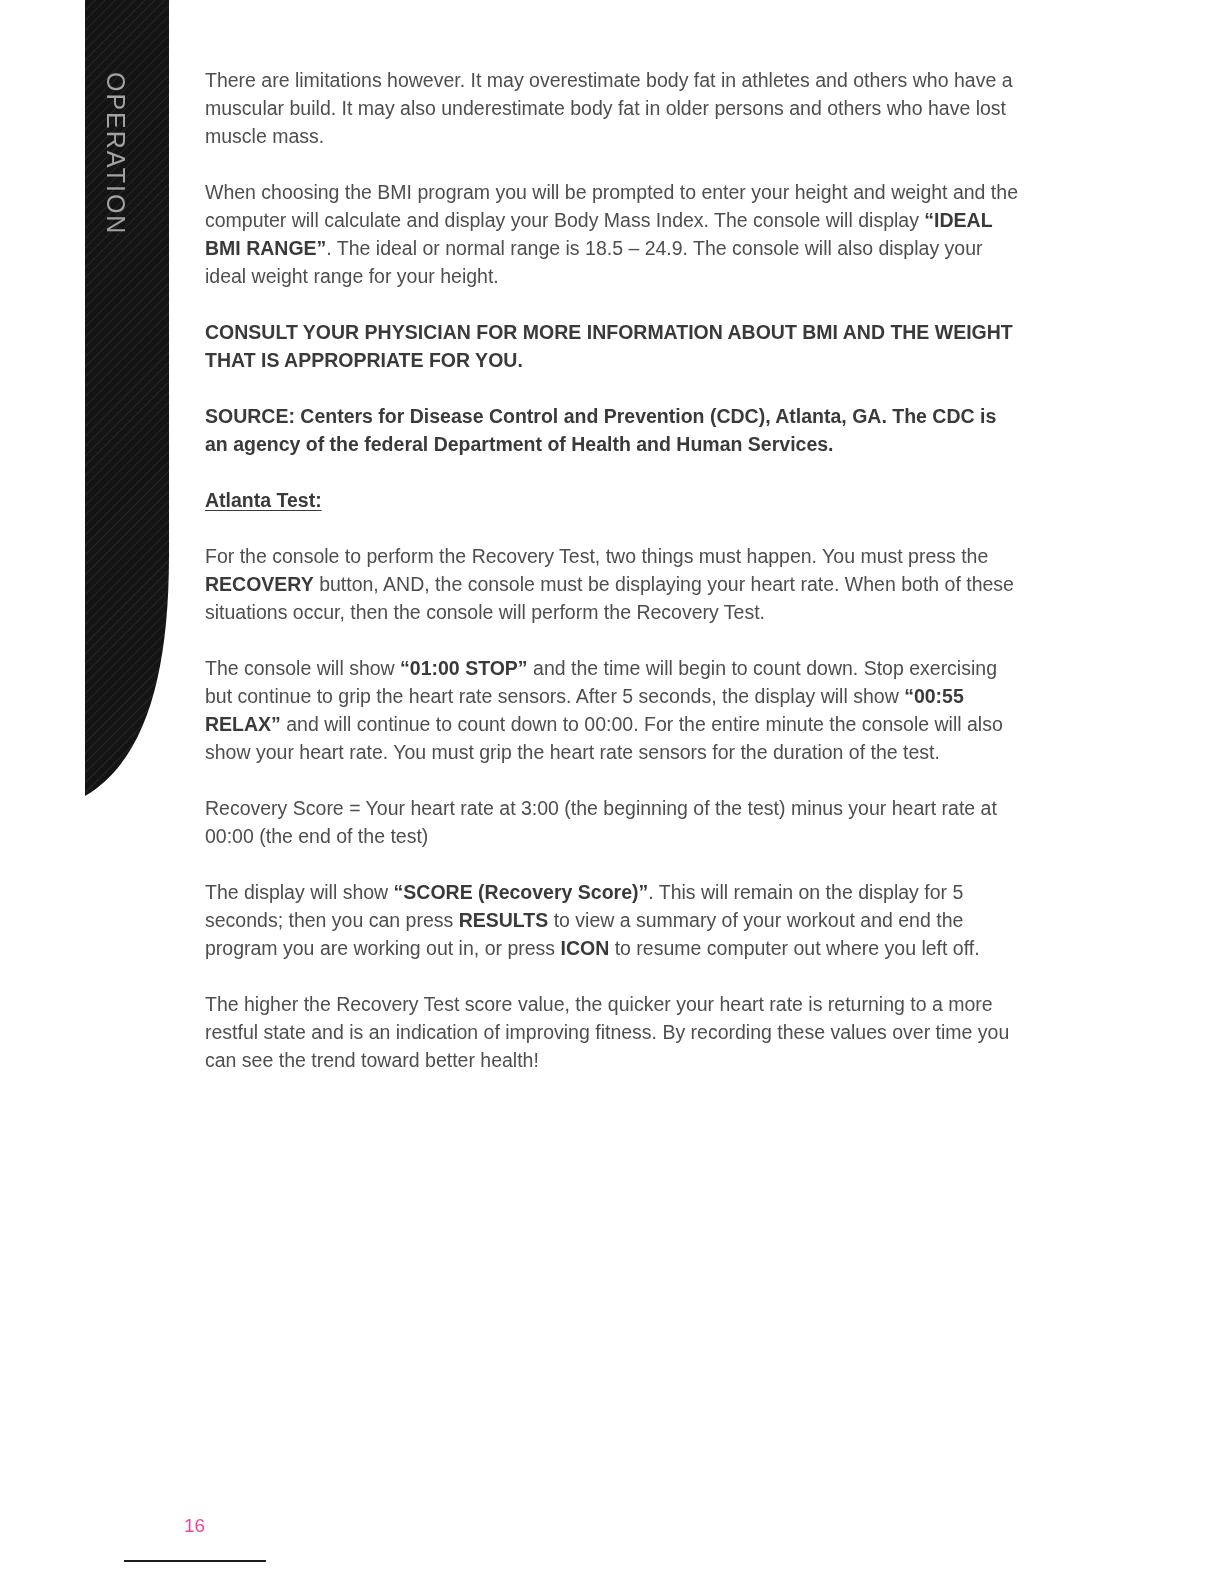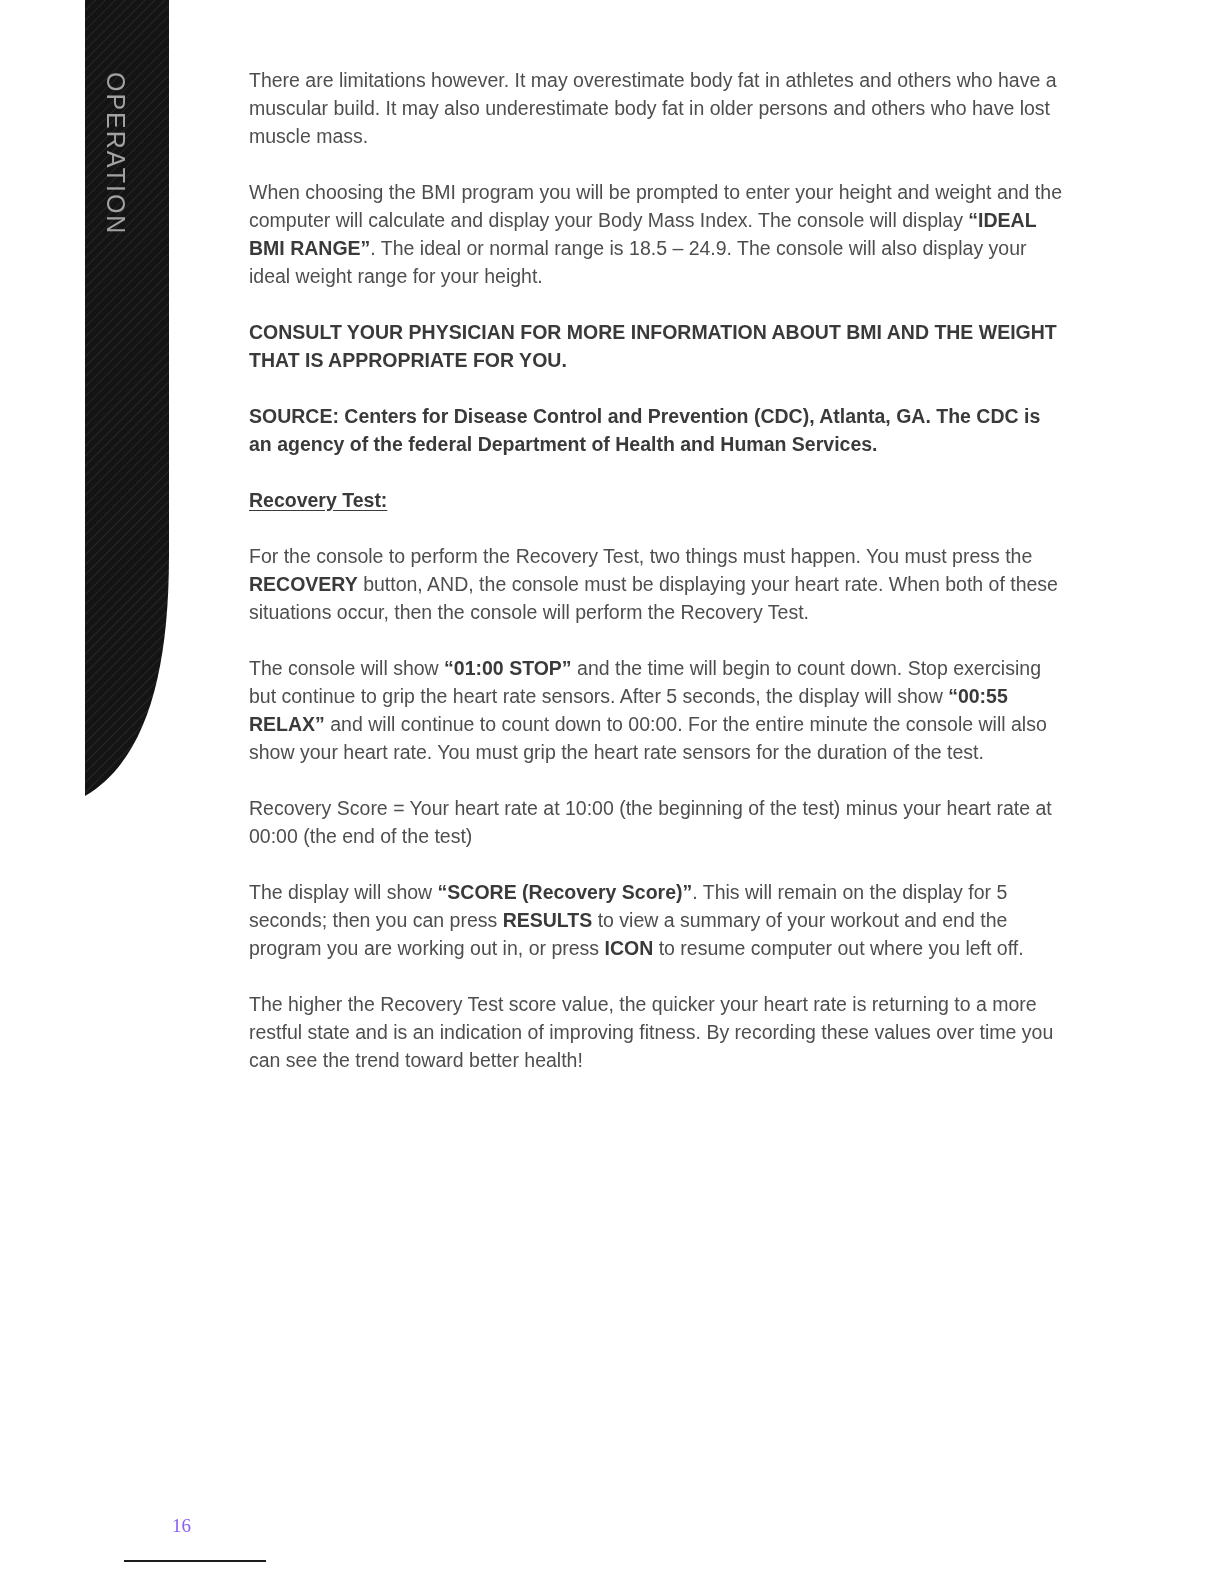"There are limitations however. It" .content { margin-left: 44px -> none }
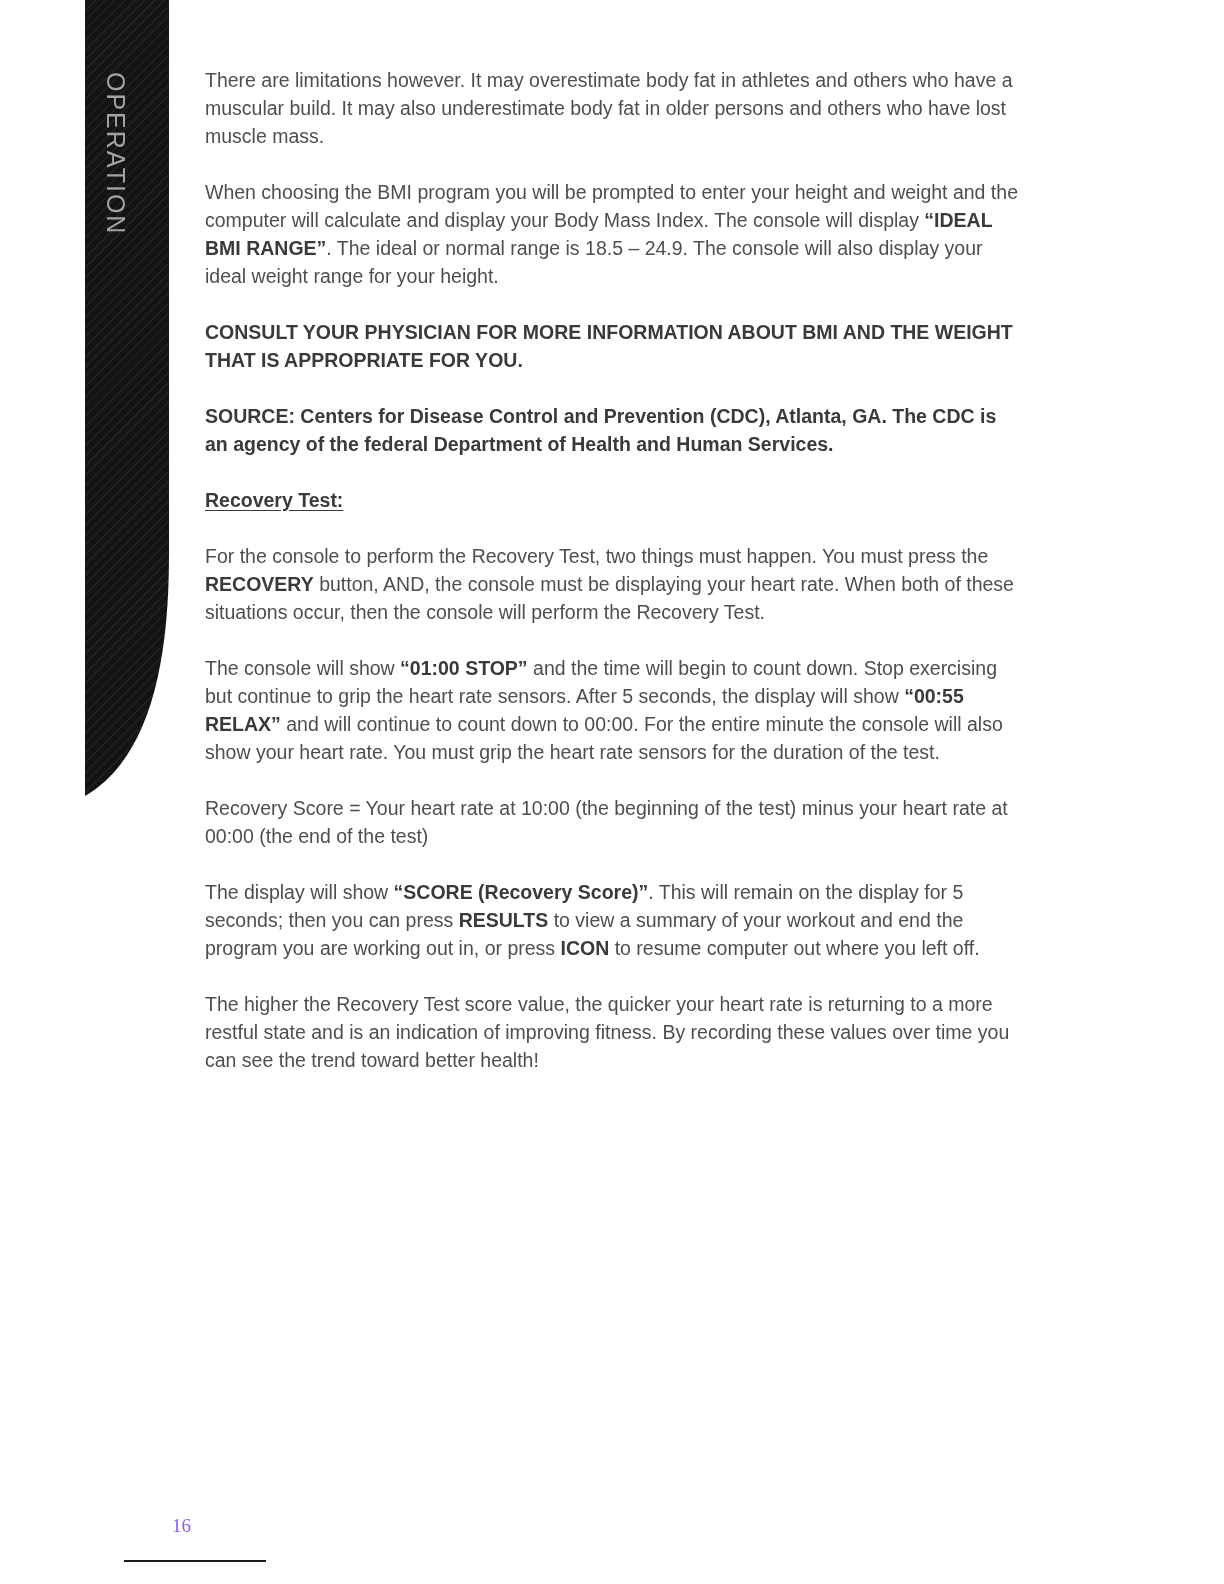"Recovery Test:" span.b { text: Recovery -> Atlanta }
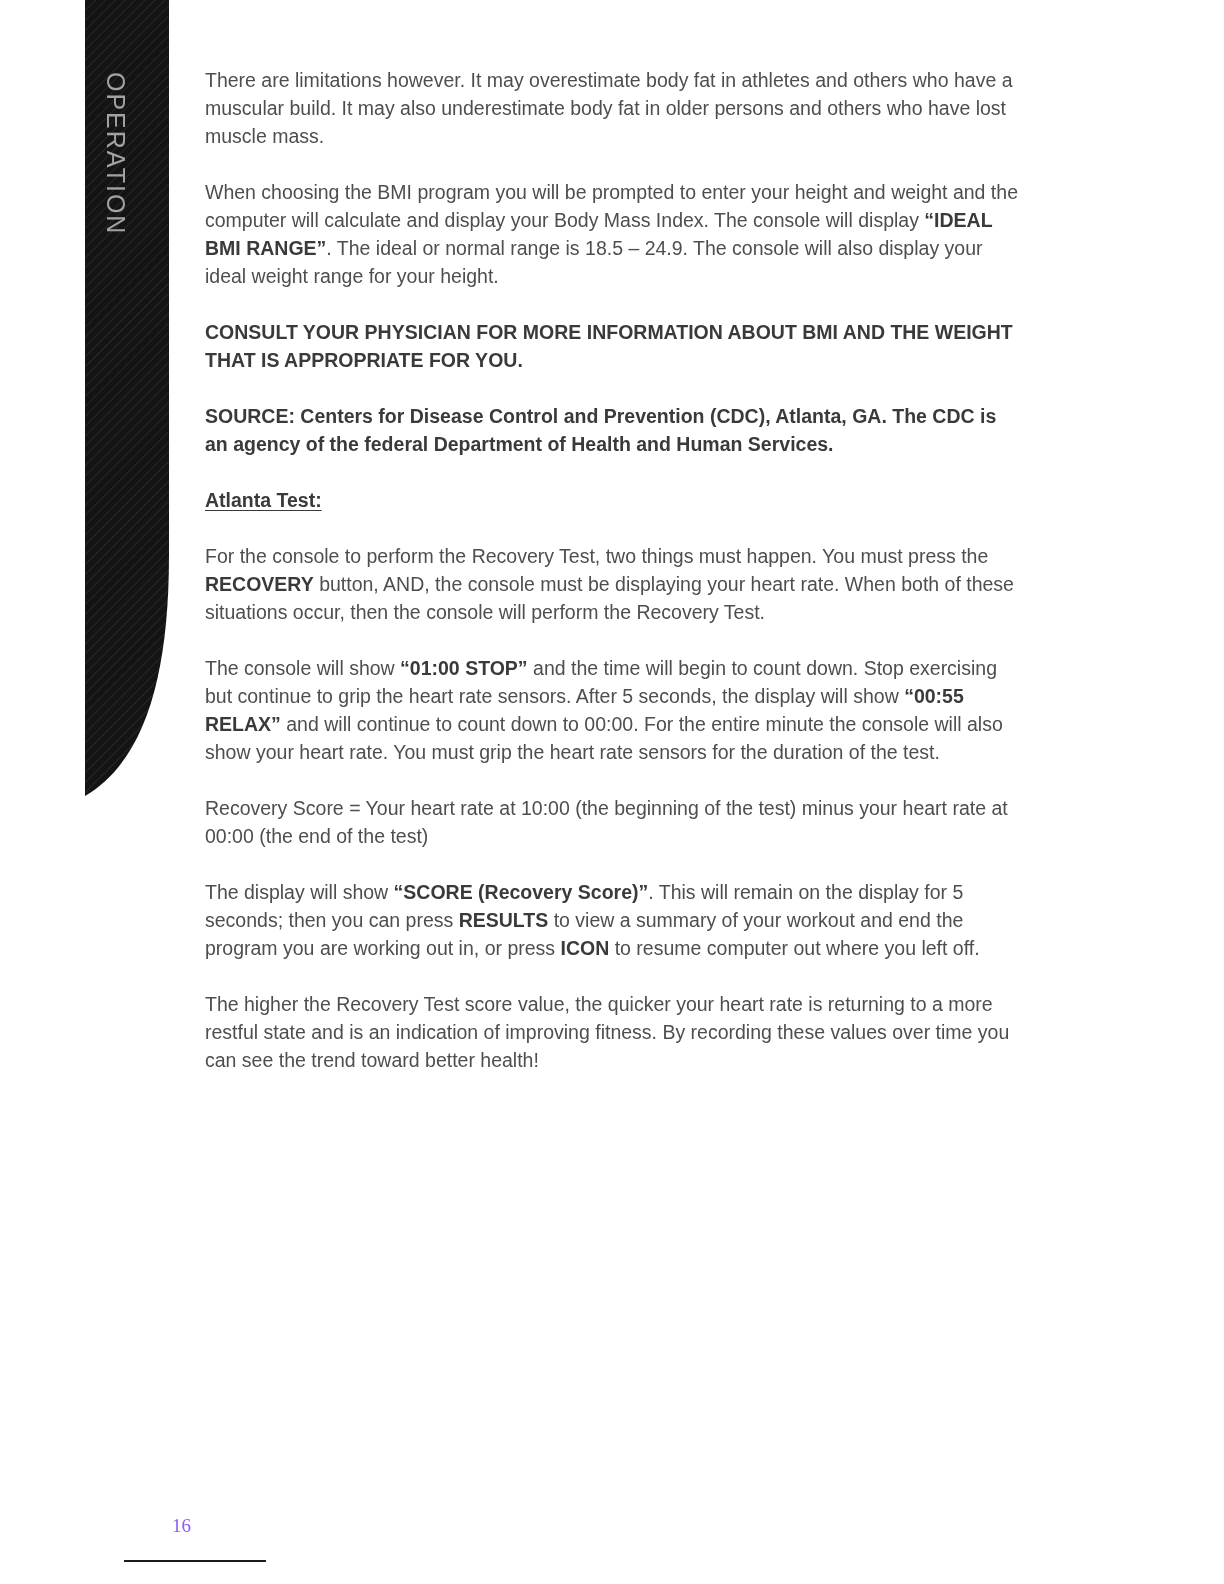"Recovery Score = Your heart" span { text: 10:00 -> 3:00 }
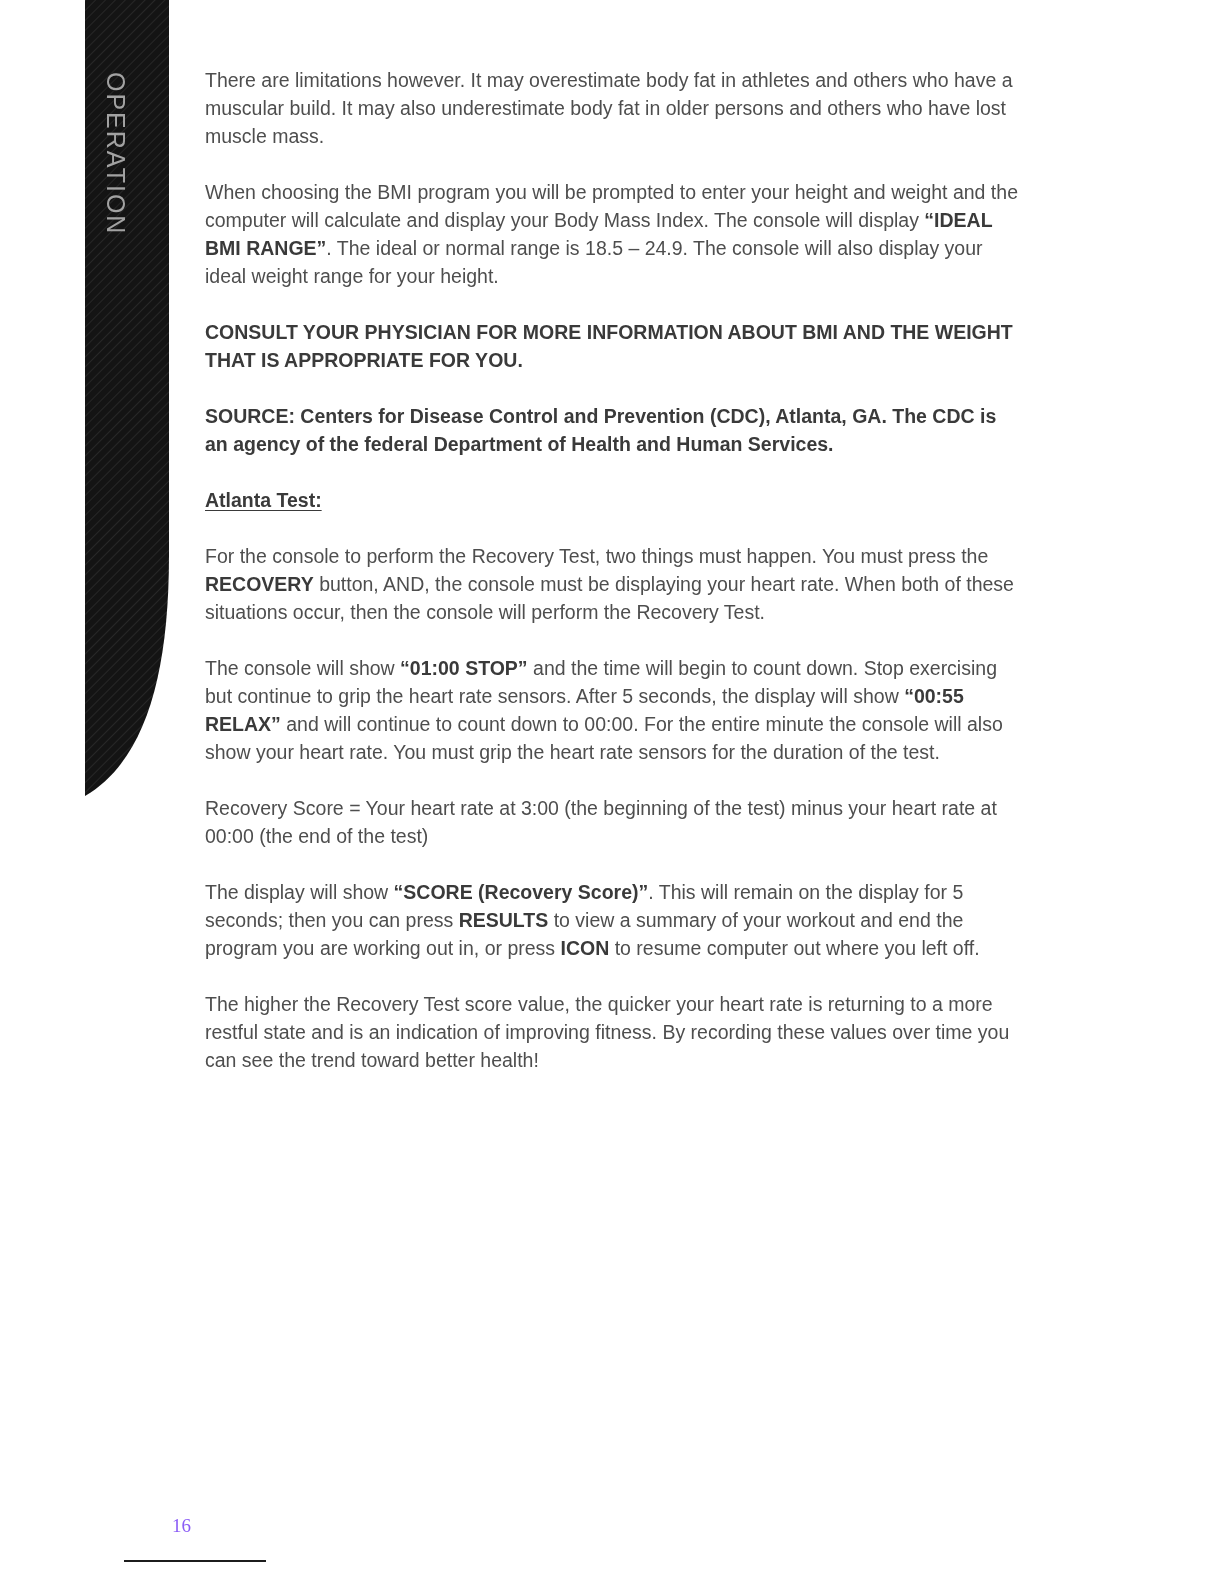"16" .page-number { color: #8b5cf6 -> #ec4899; font-family: Liberation Serif, serif -> none; left: 172px -> 184px }
